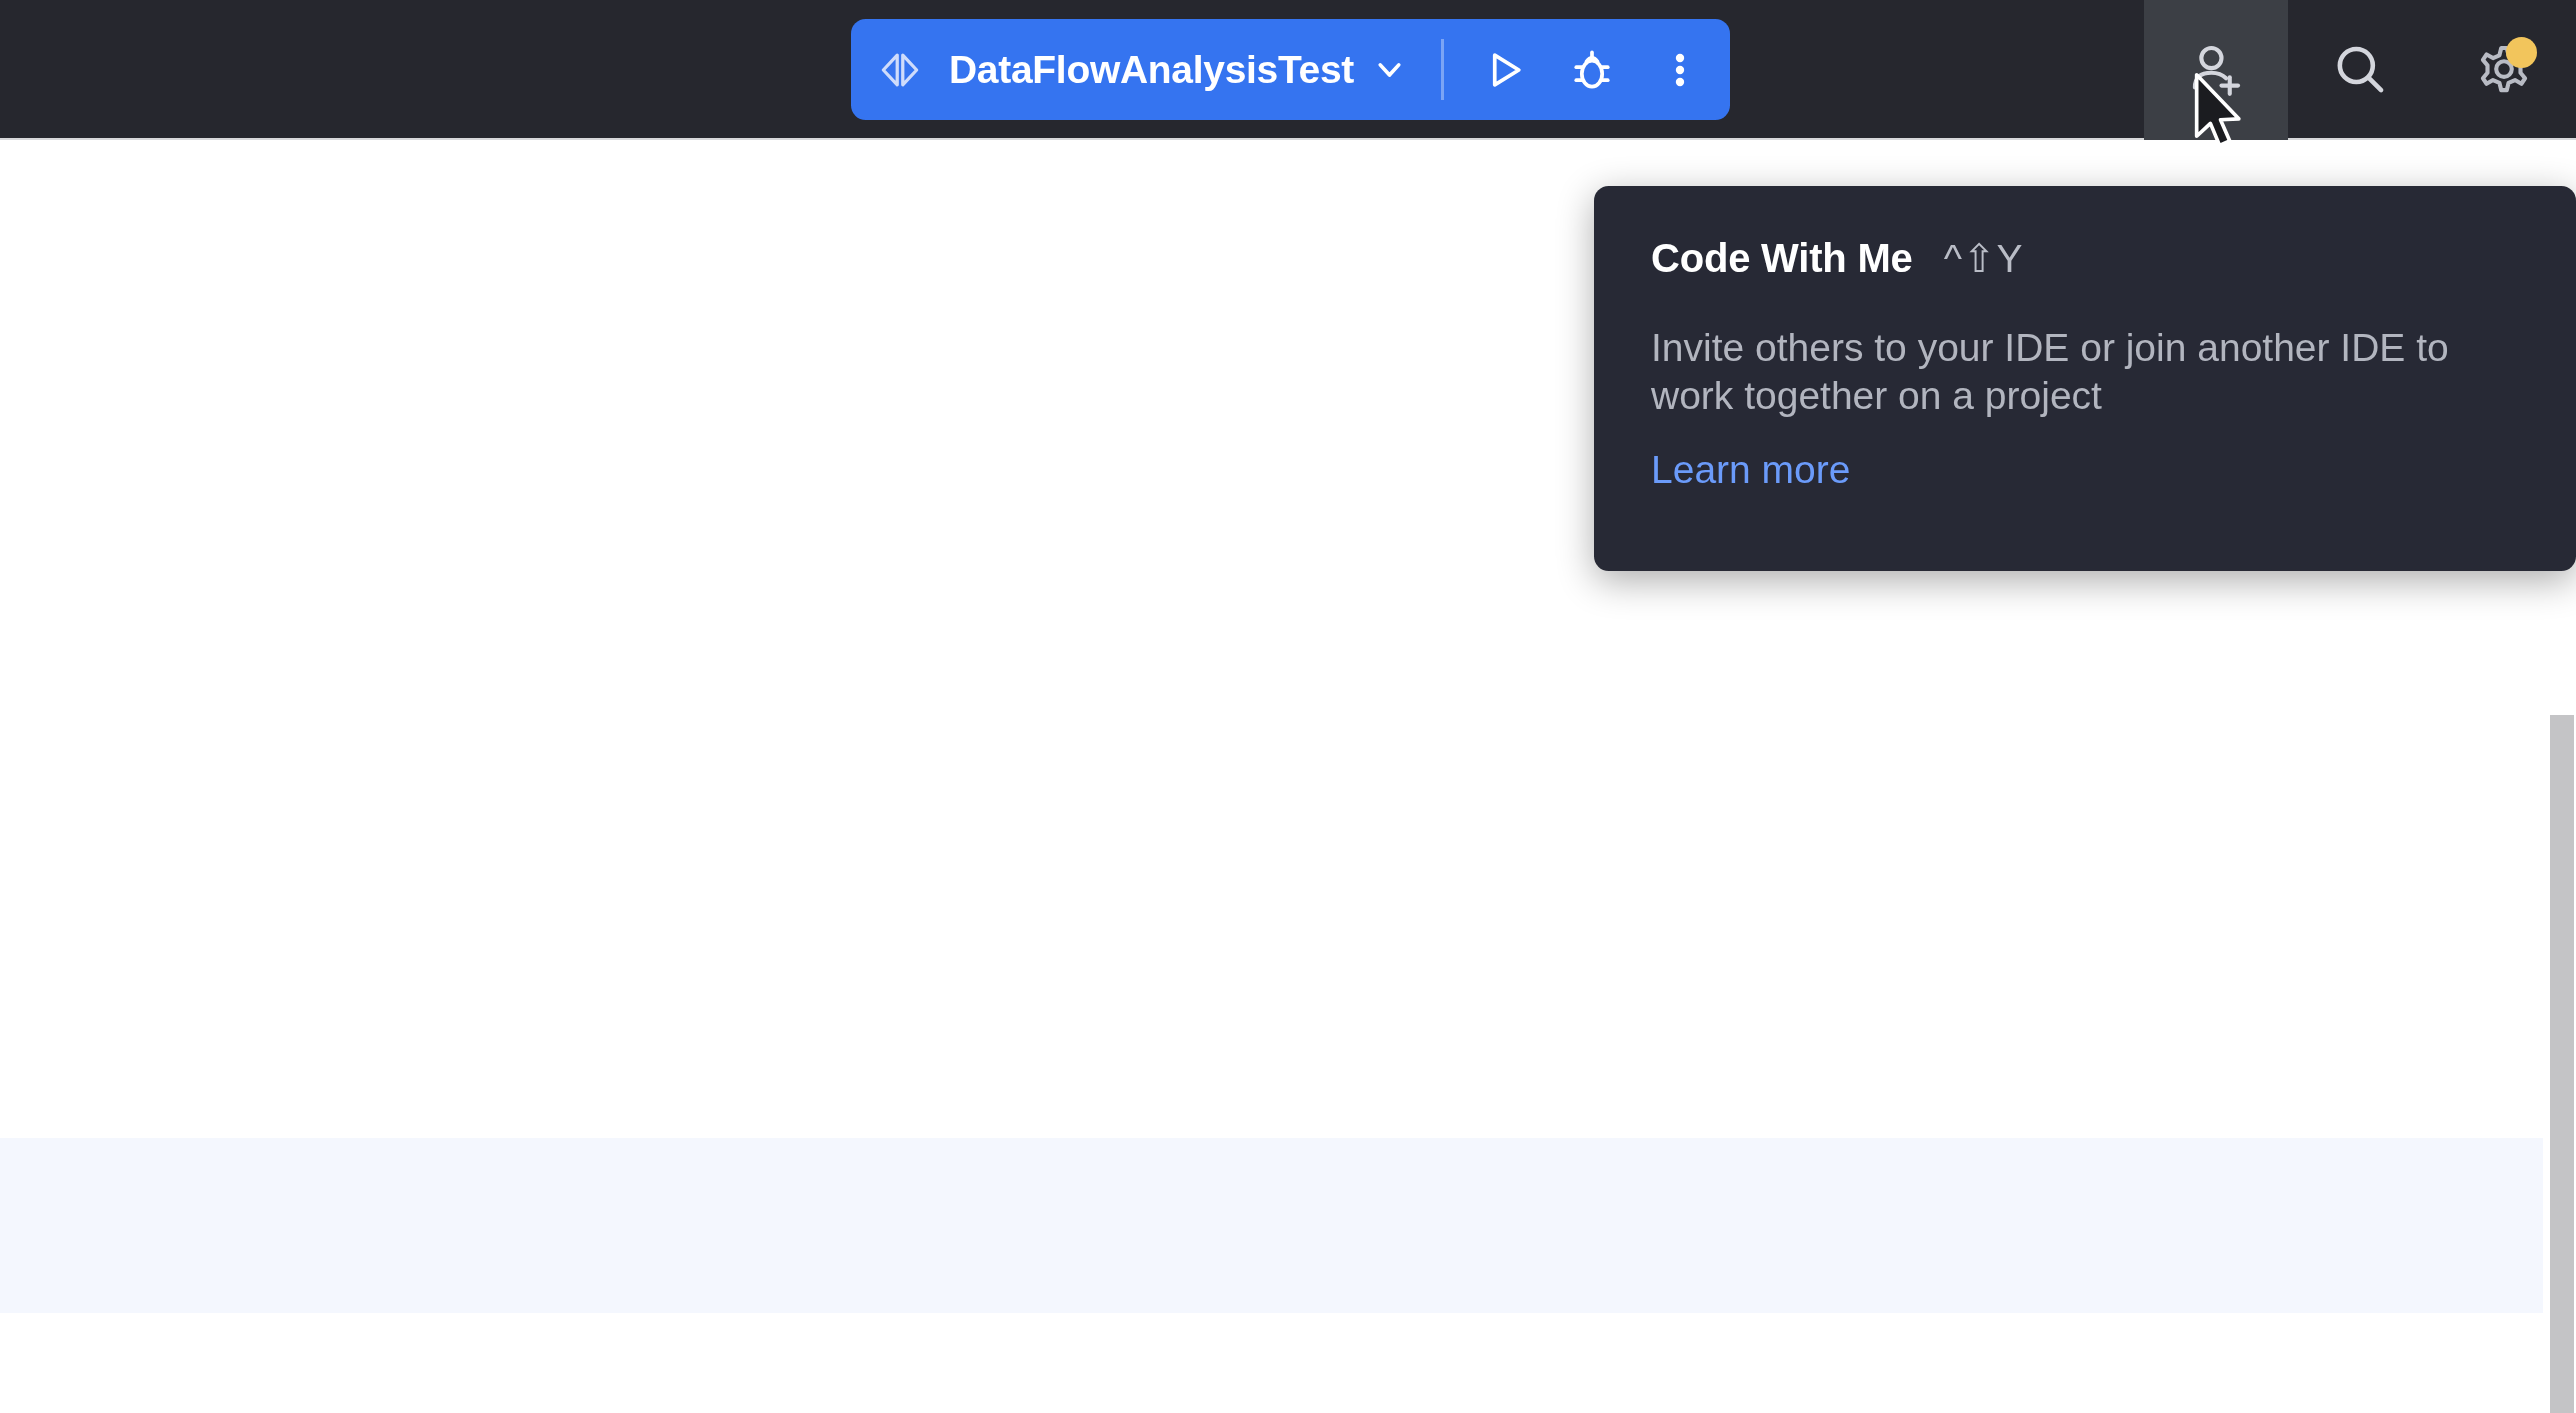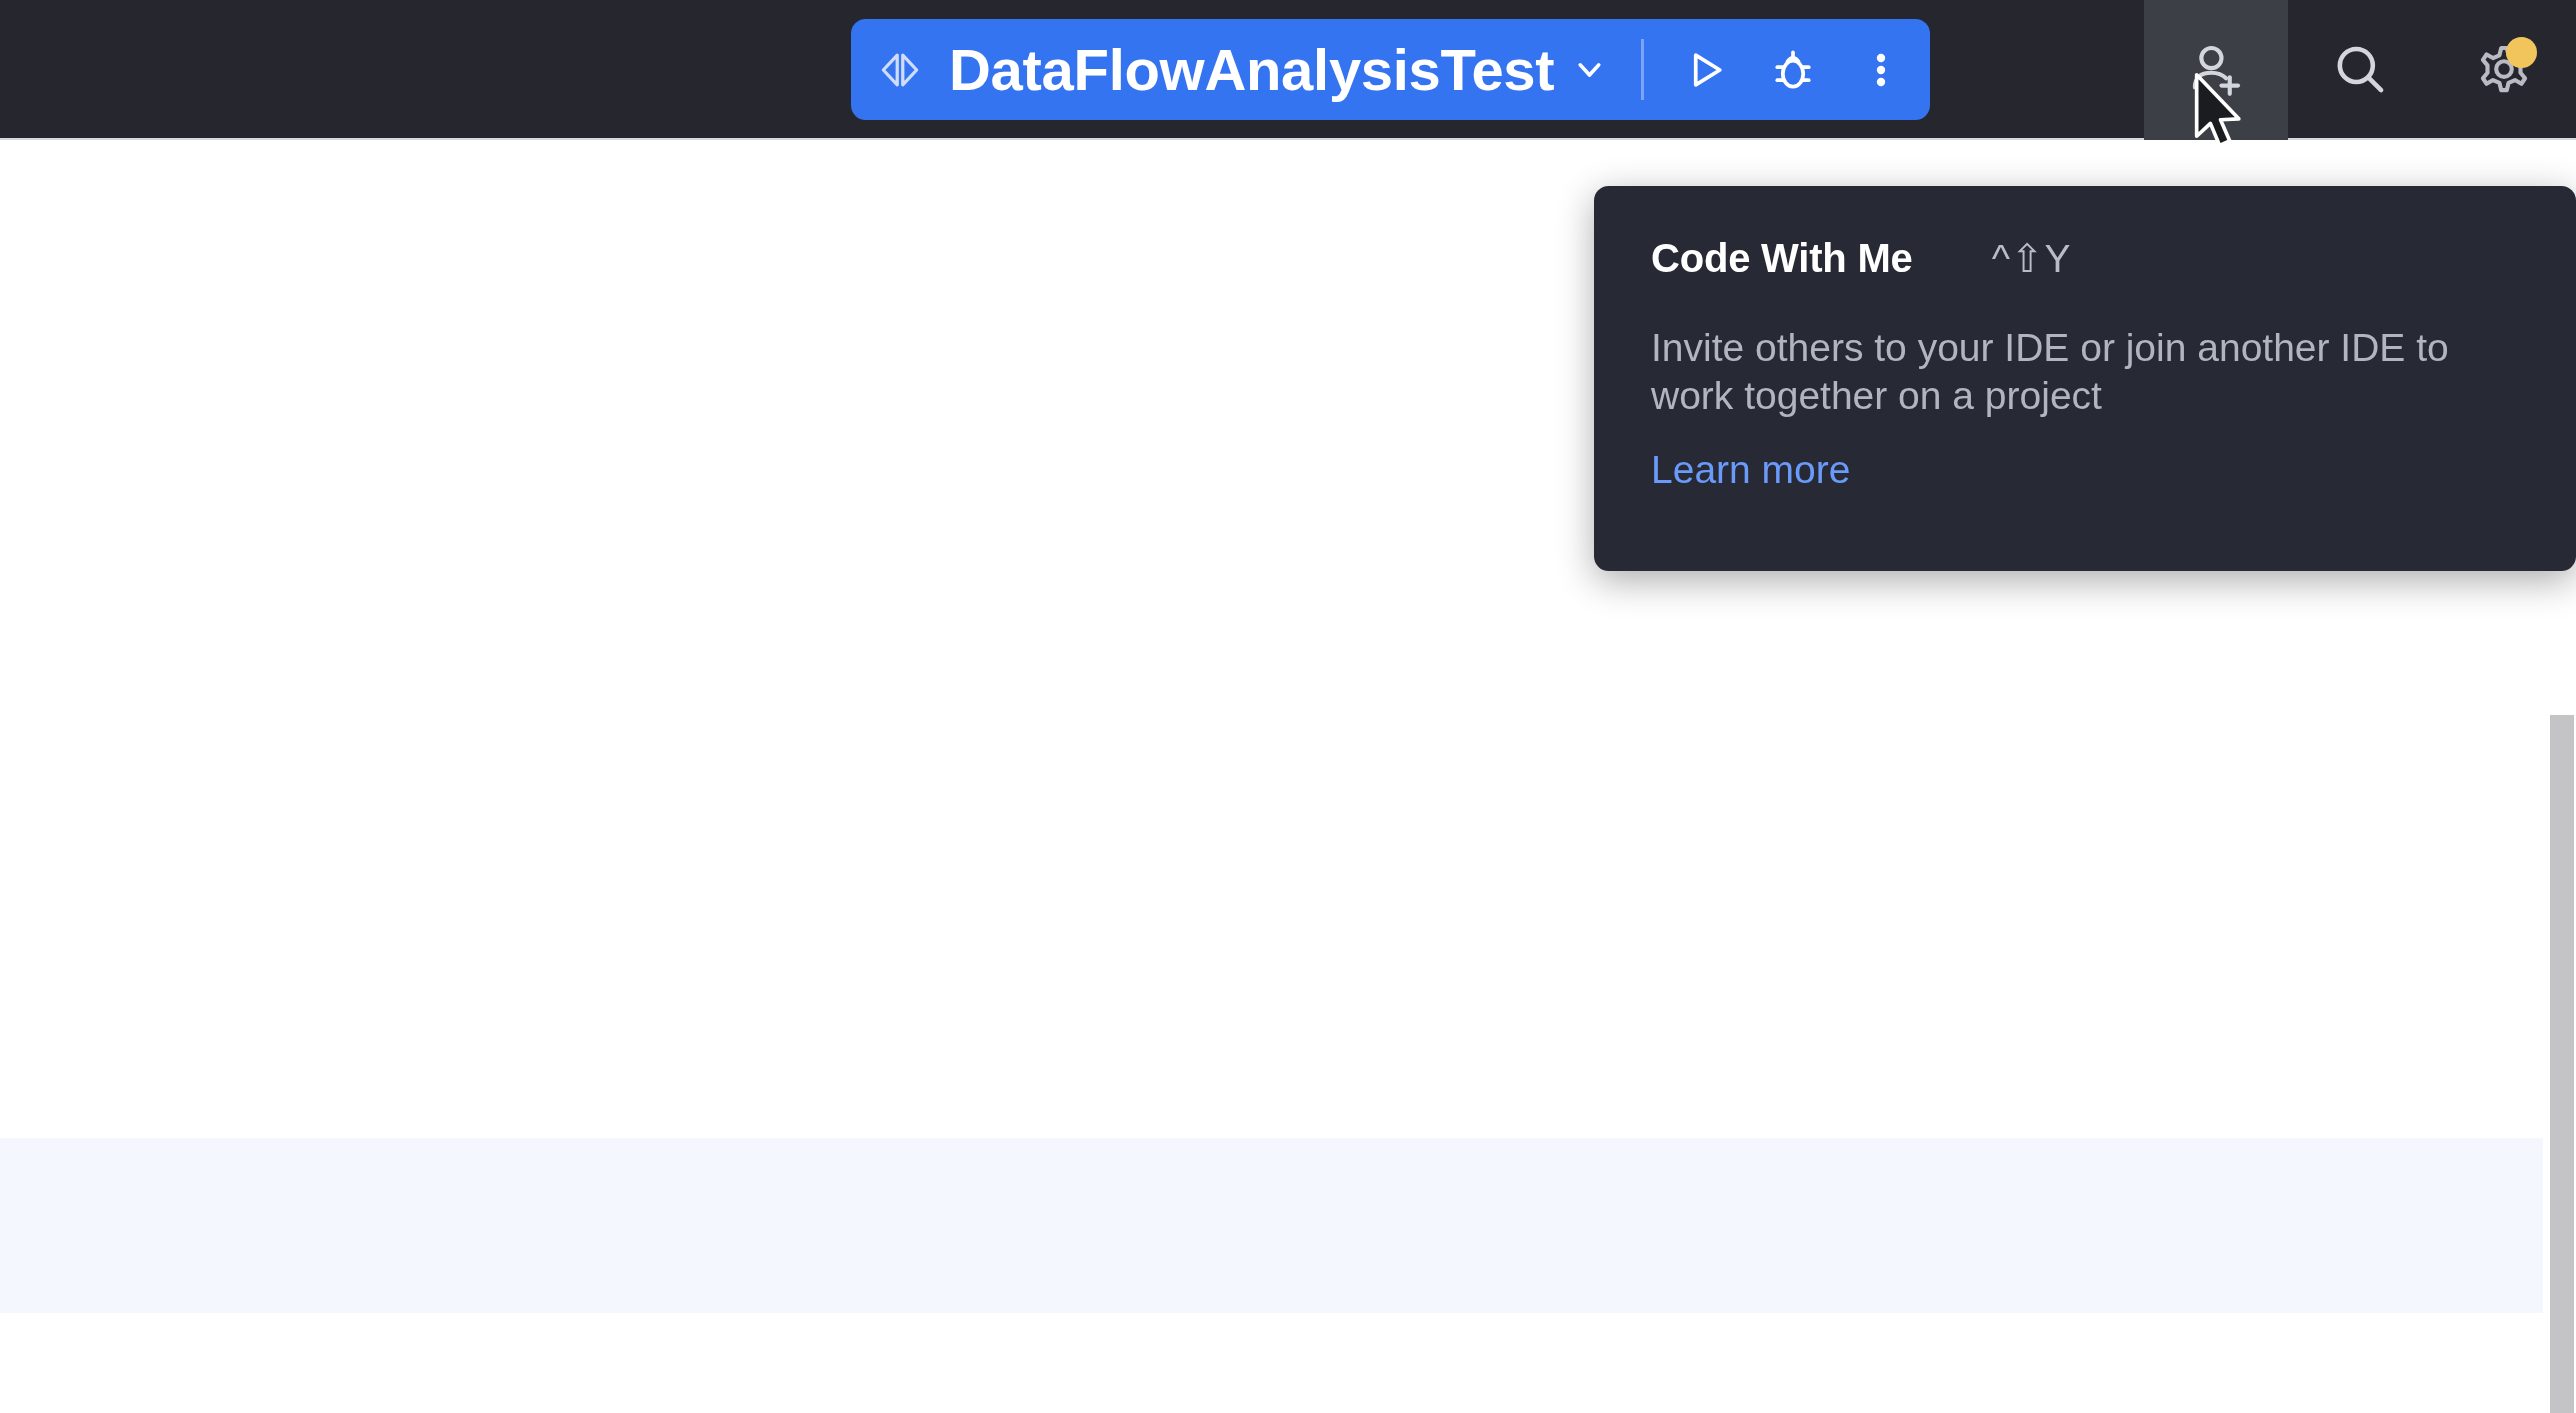"DataFlowAnalysisTest" .run-config-name { font-size: 58px -> 39px }
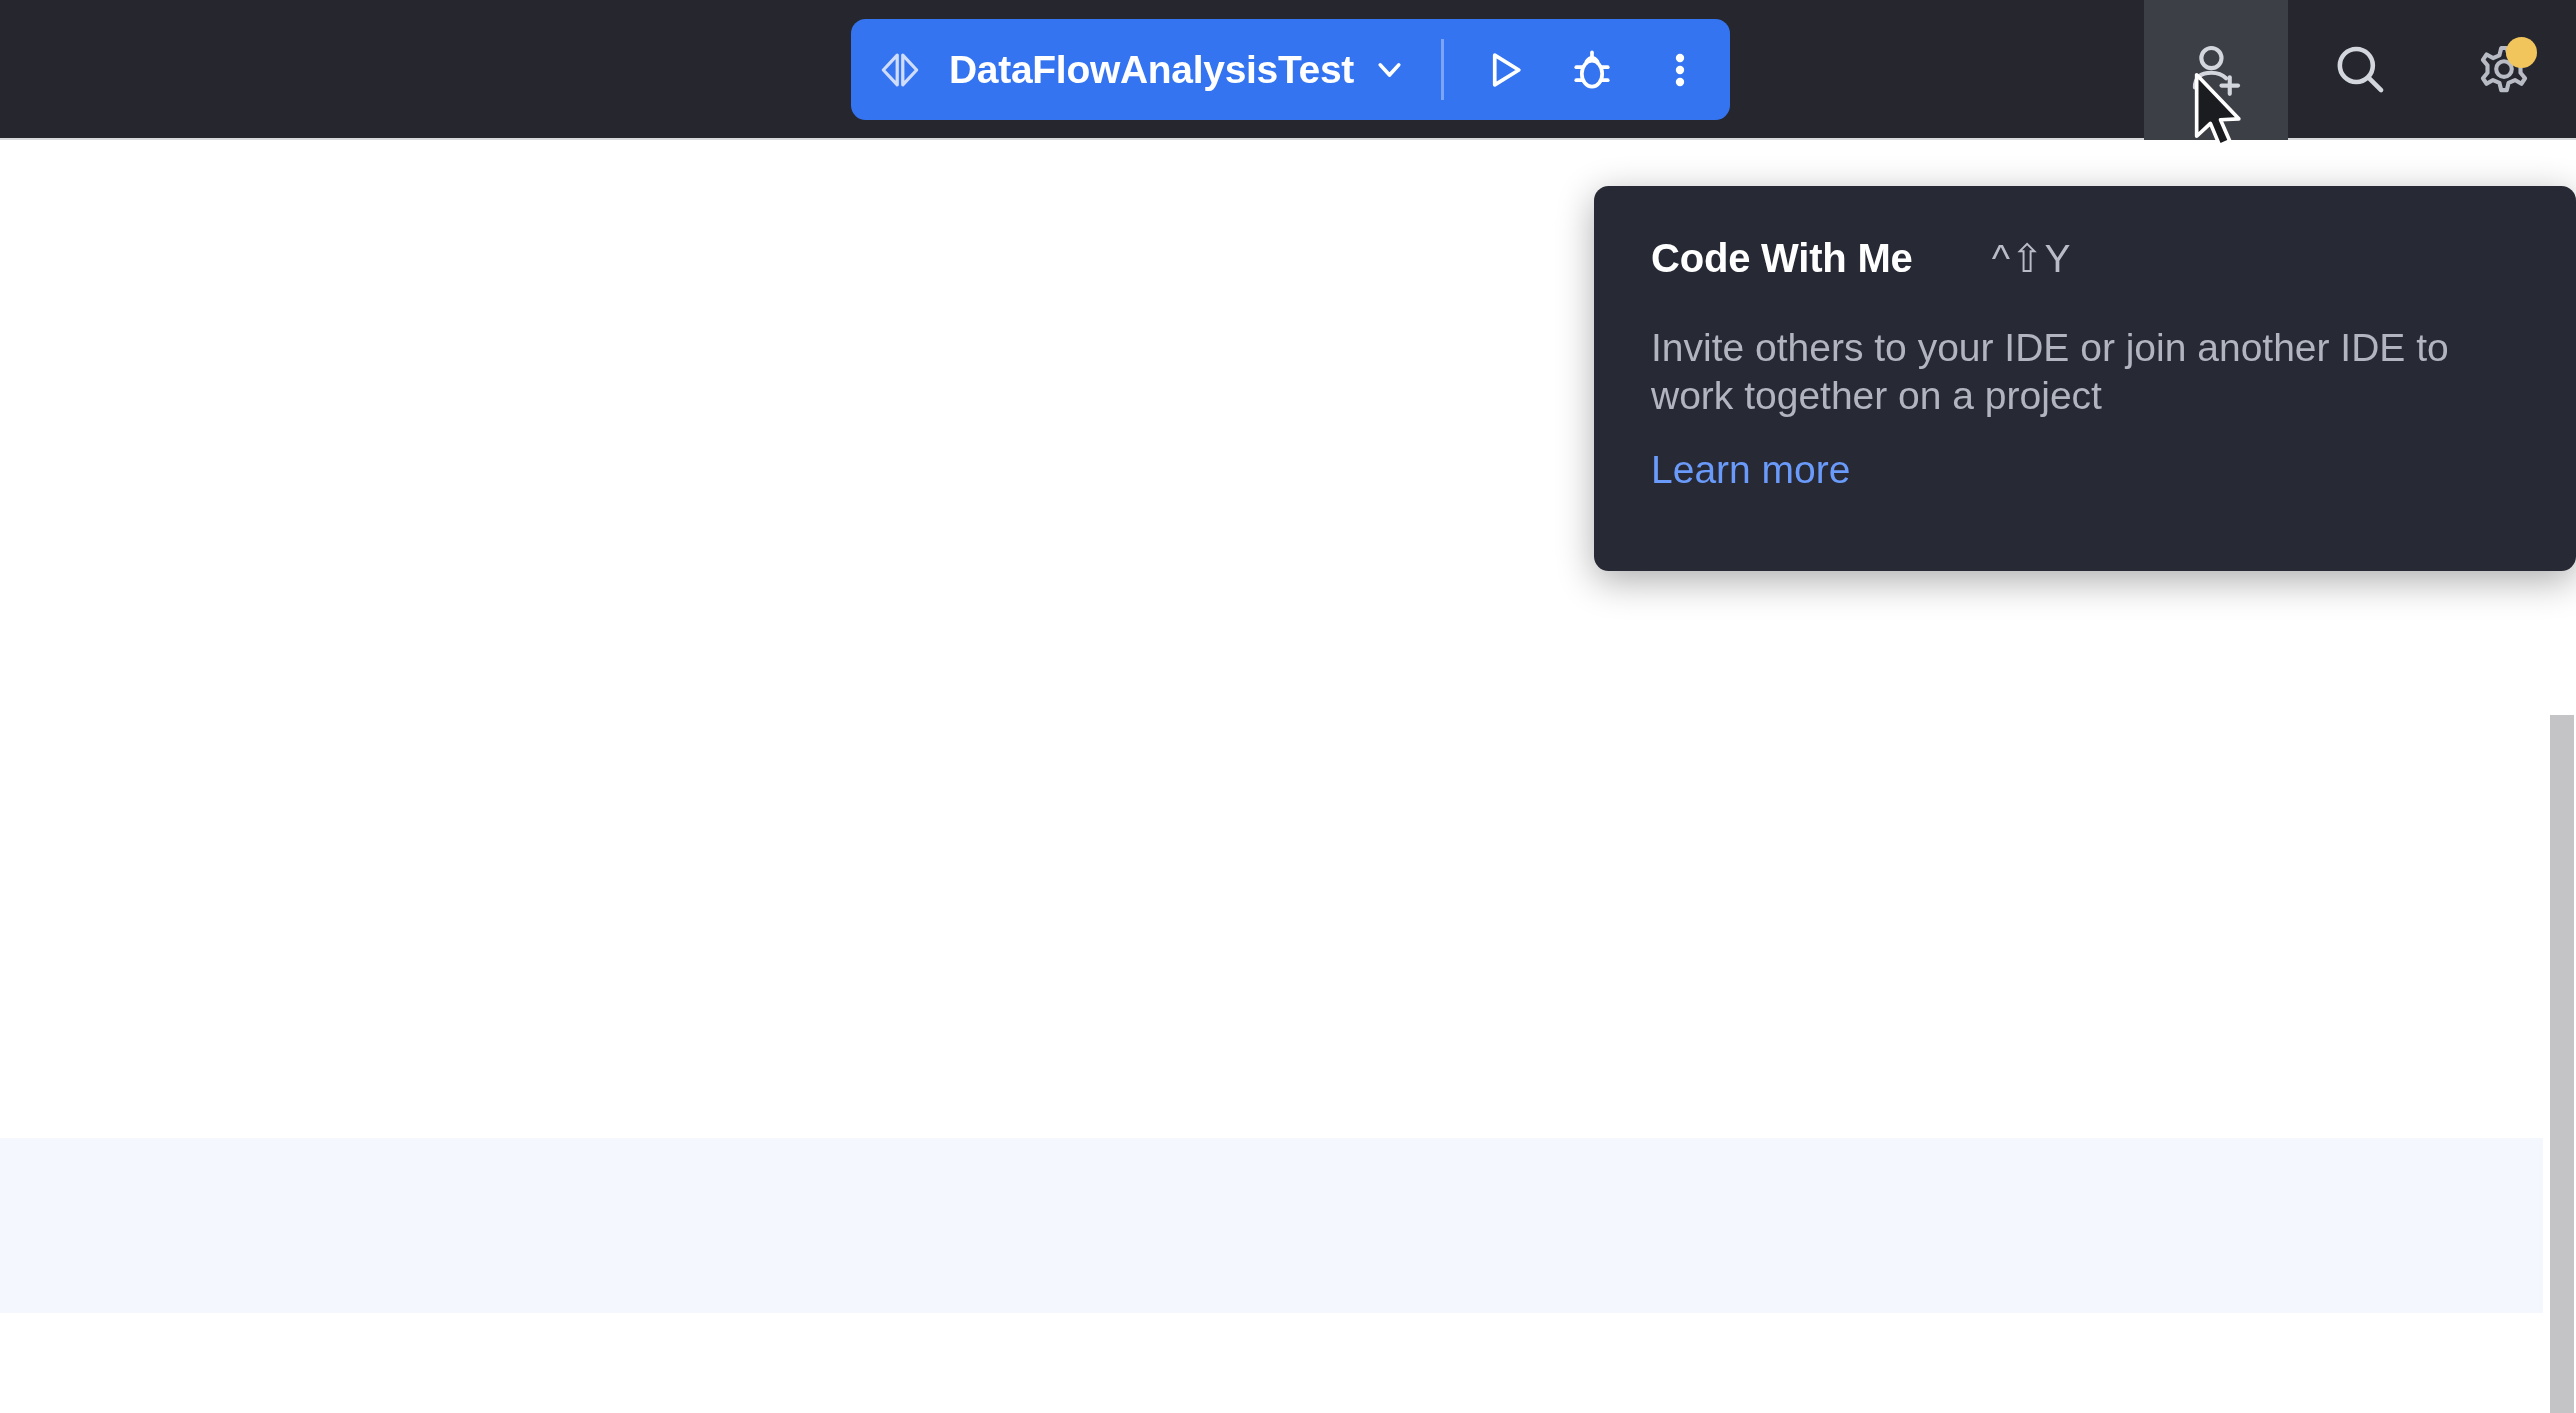"Code With Me" .tt-header { gap: 48px -> none }
